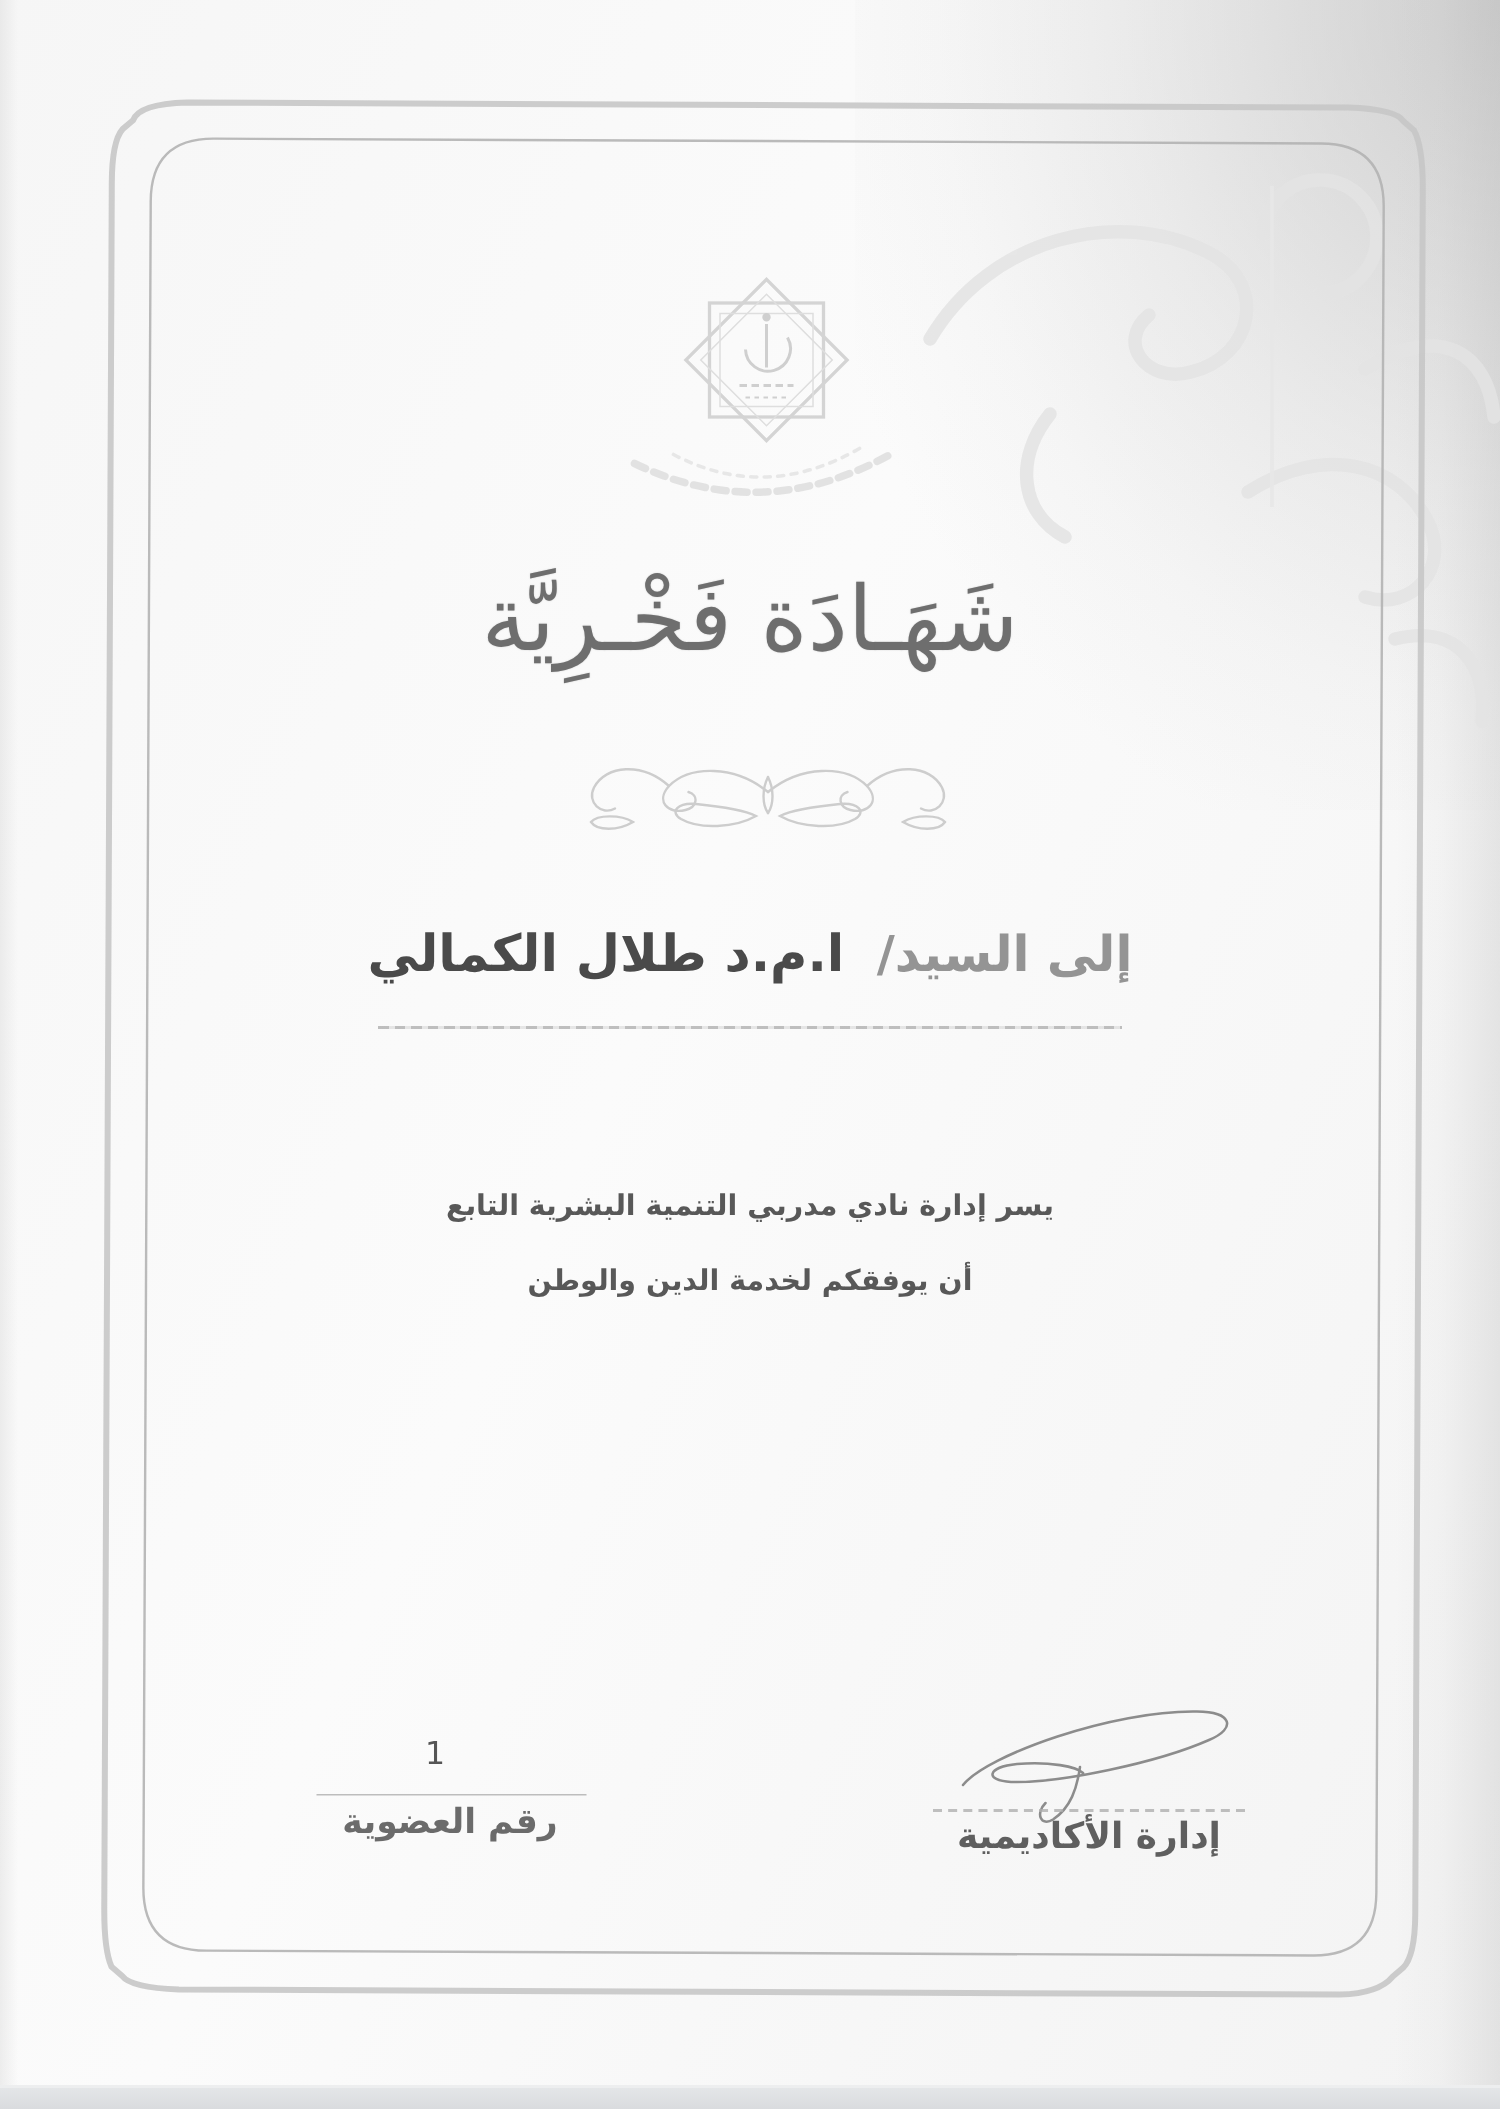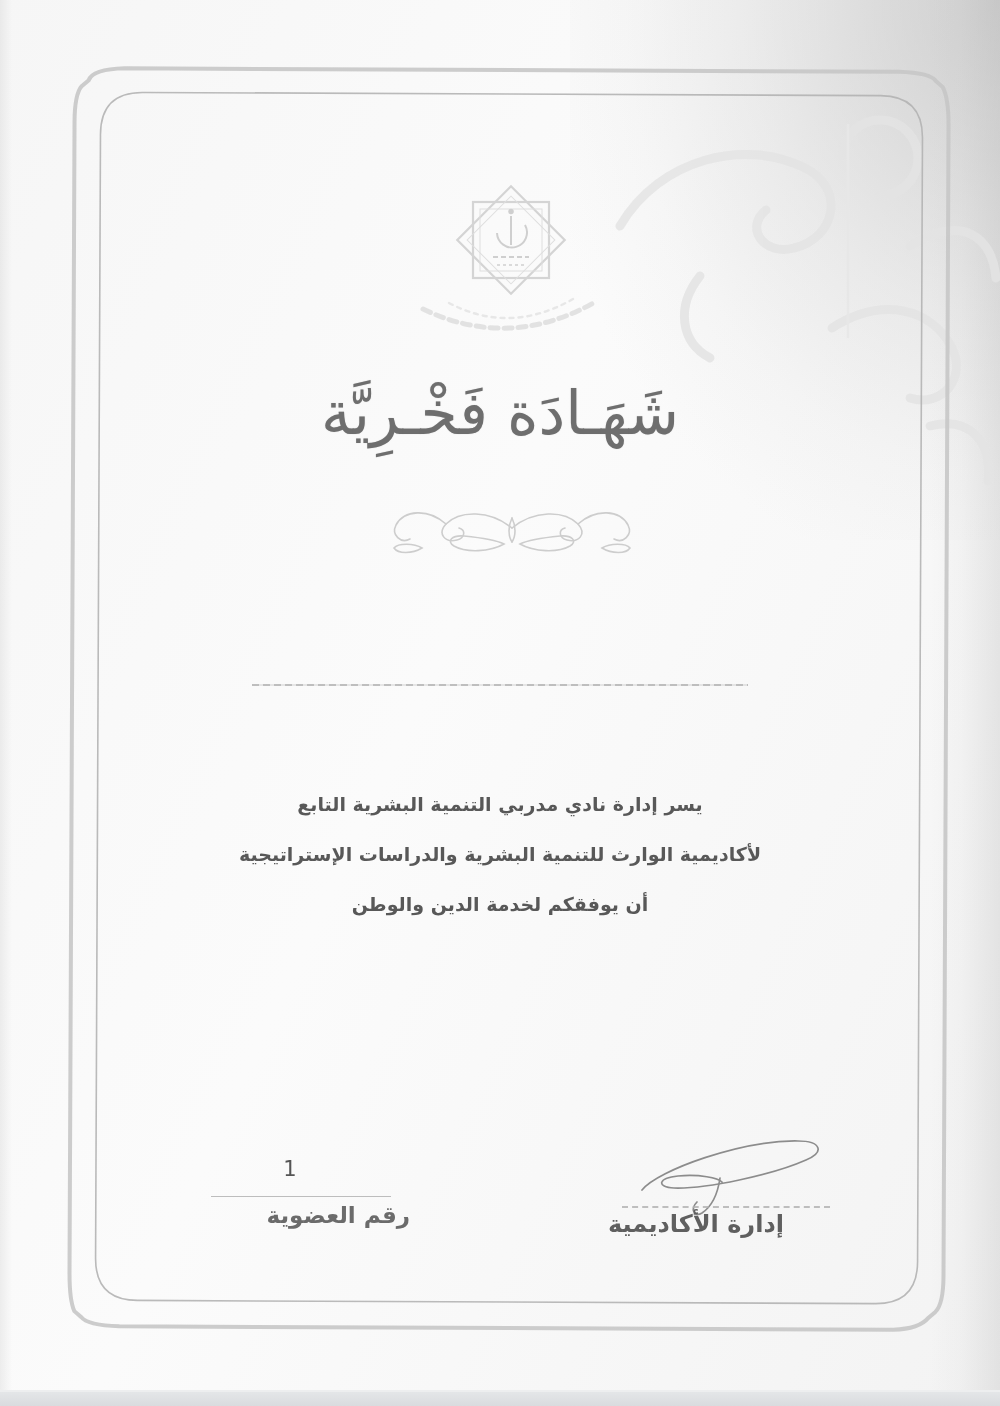"إلى السيد/ ا.م.د طلال الكمالي" div.abs { html: none -> <div> <span>إلى السيد/</span> <span>ا.م.د طلال الكمالي</span> </div> }
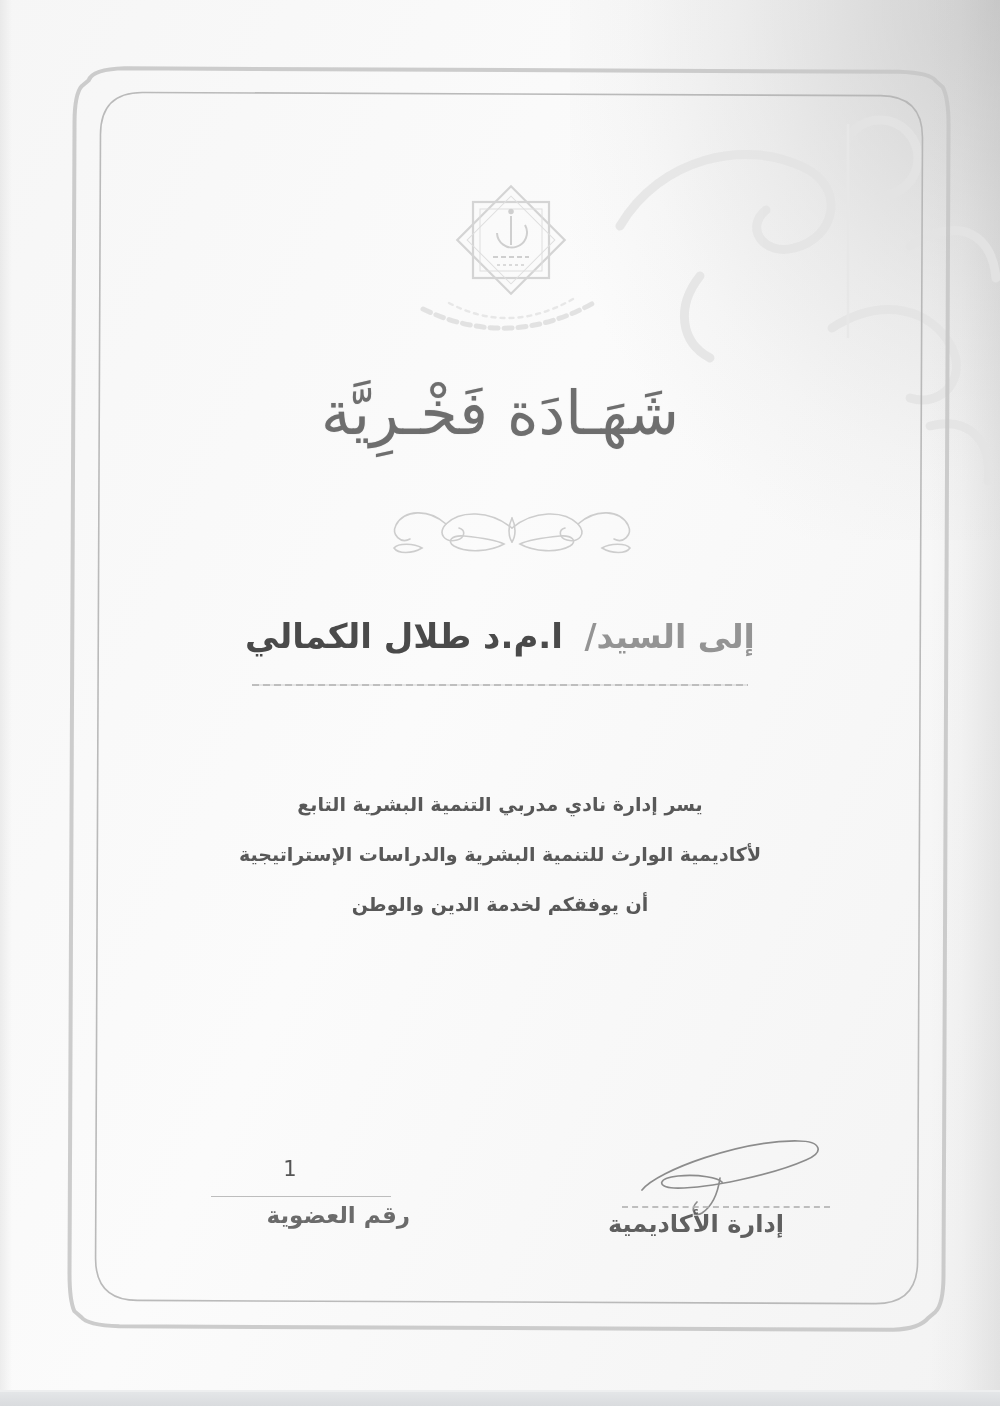"لأكاديمية الوارث للتنمية البشرية" div { html: <div>لأكاديمية الوارث للتنمية البشرية والدراسات الإستراتيجية</div> -> none }
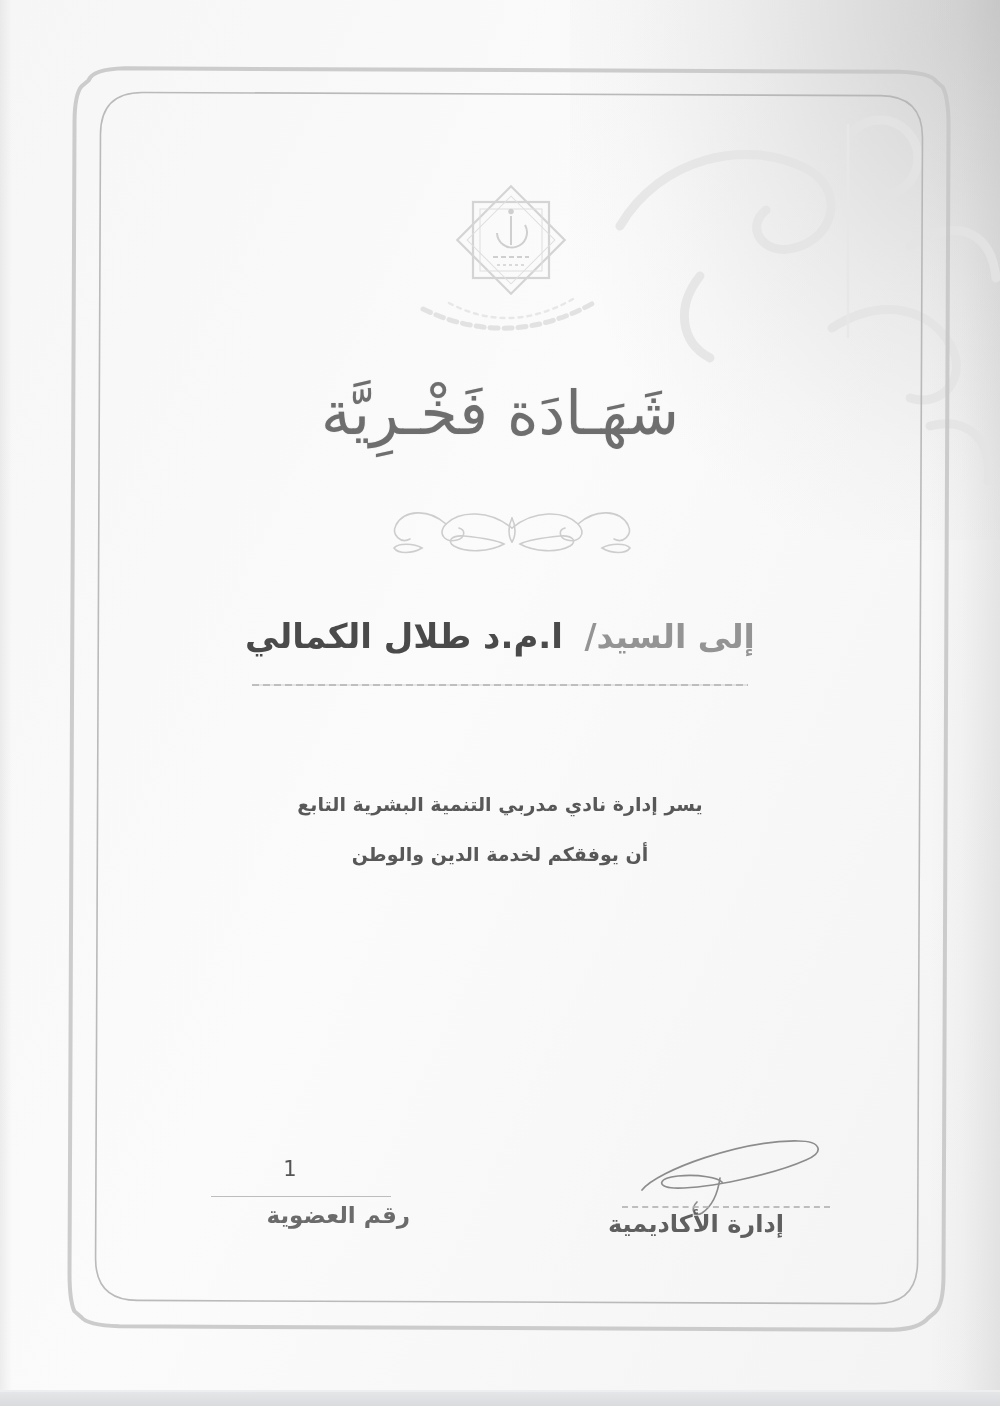"رقم العضوية" .mem-label { text-align: none -> center }
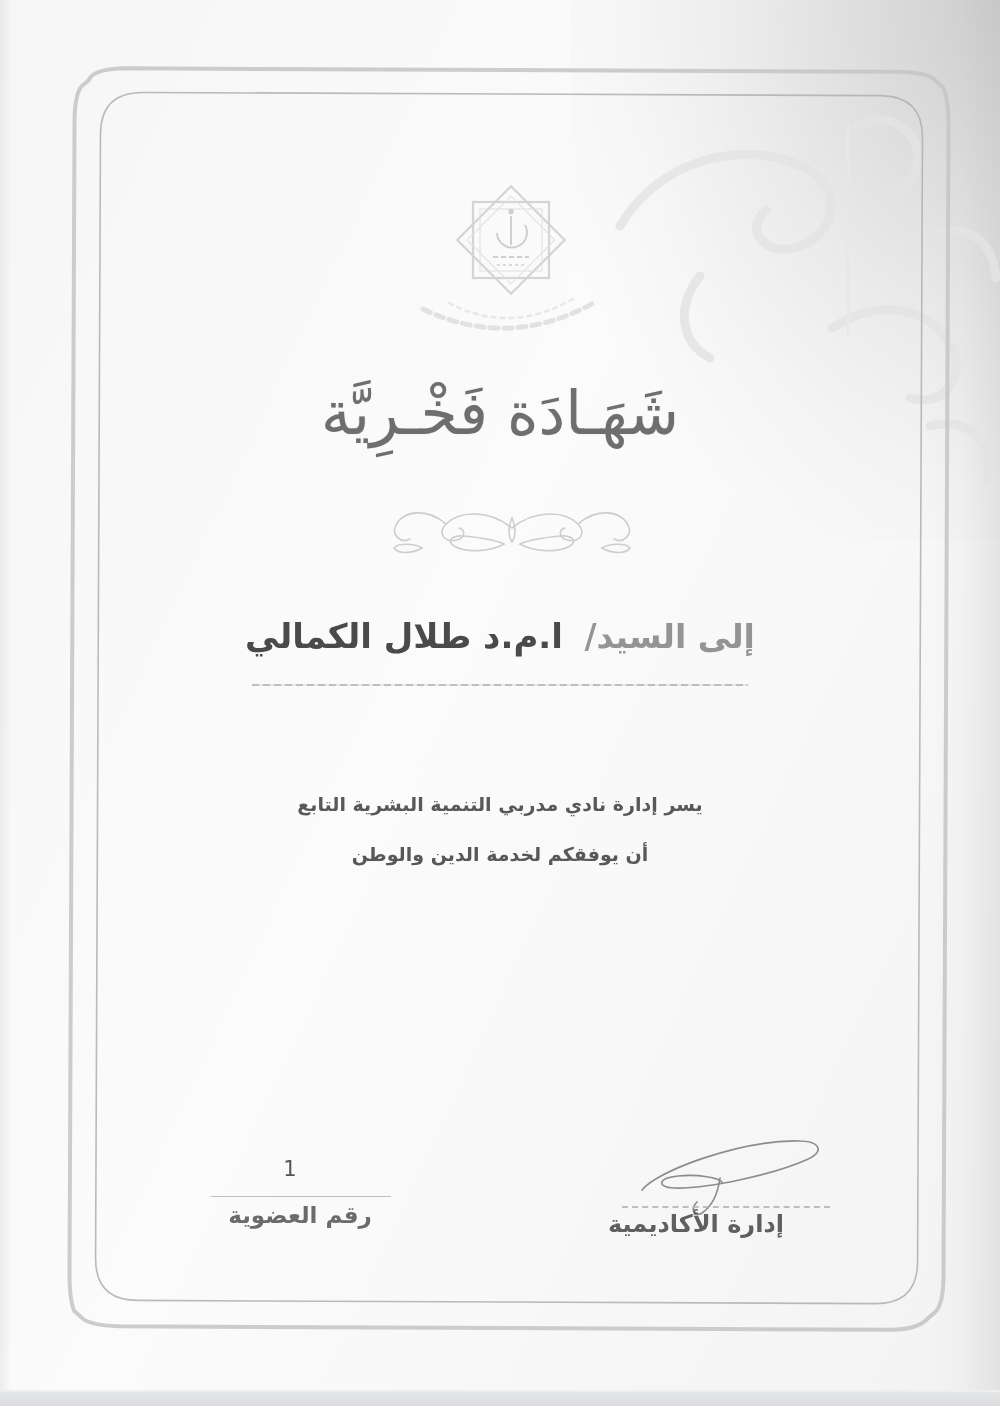"إدارة الأكاديمية" .sig-label { text-align: left -> center }
